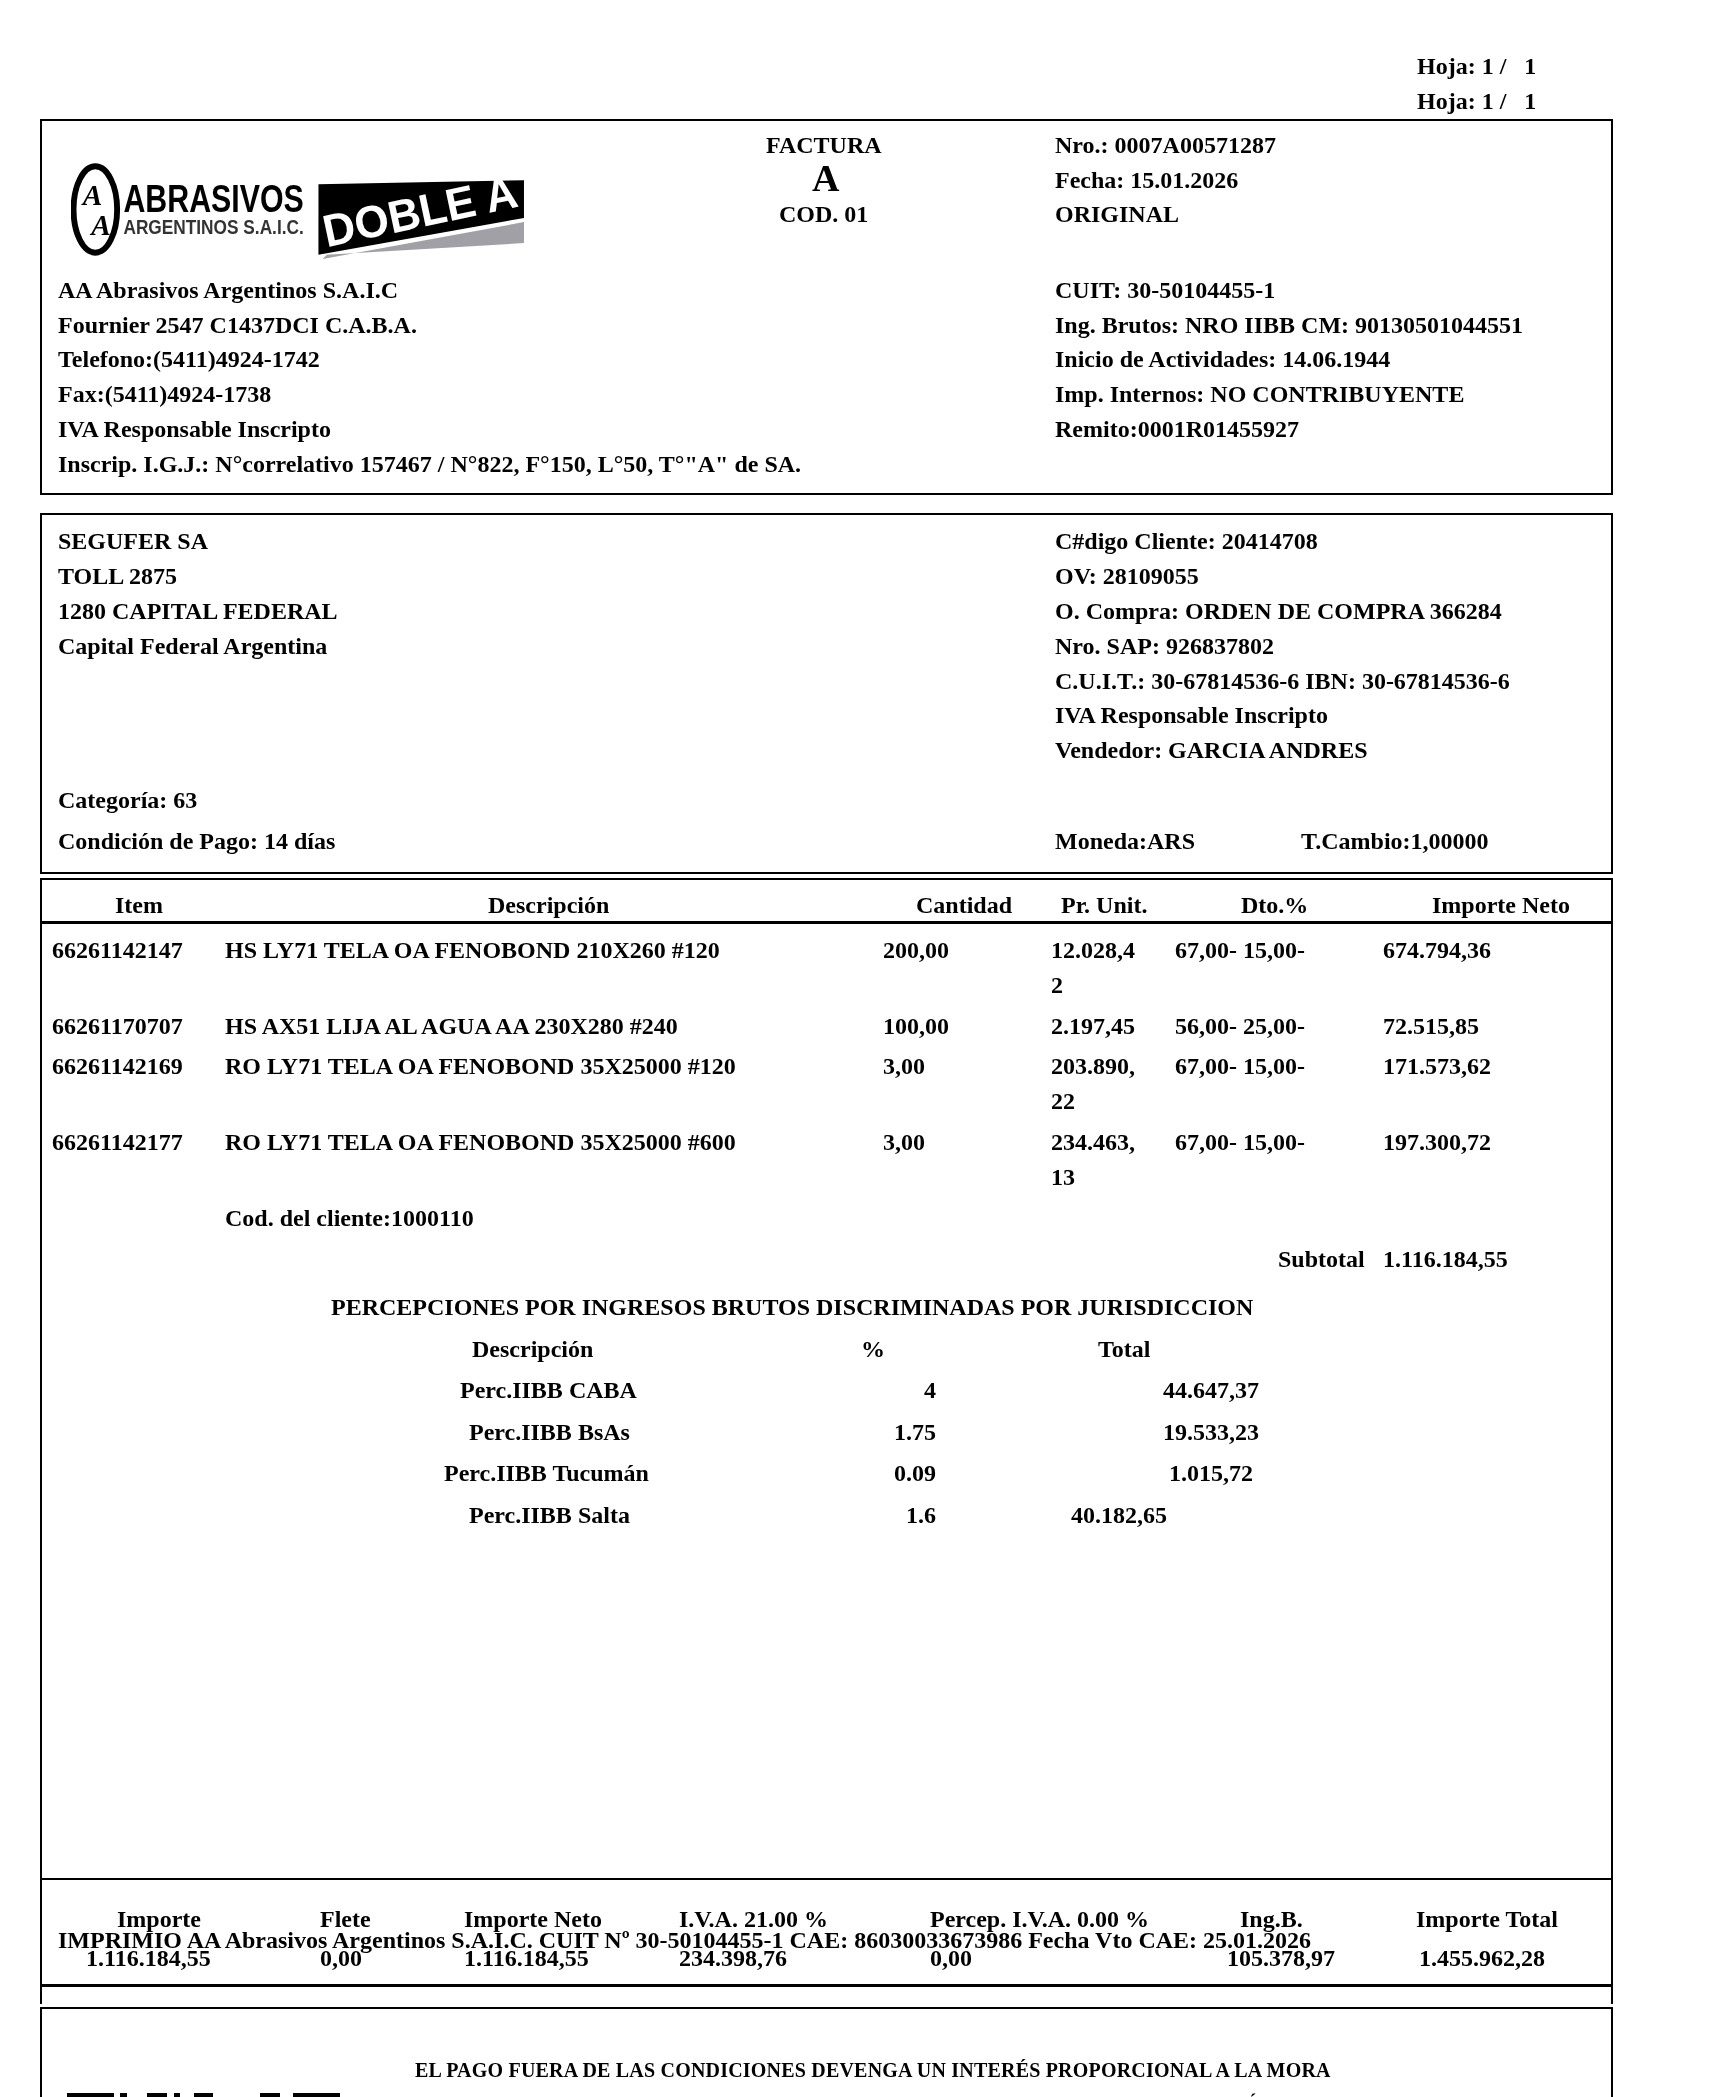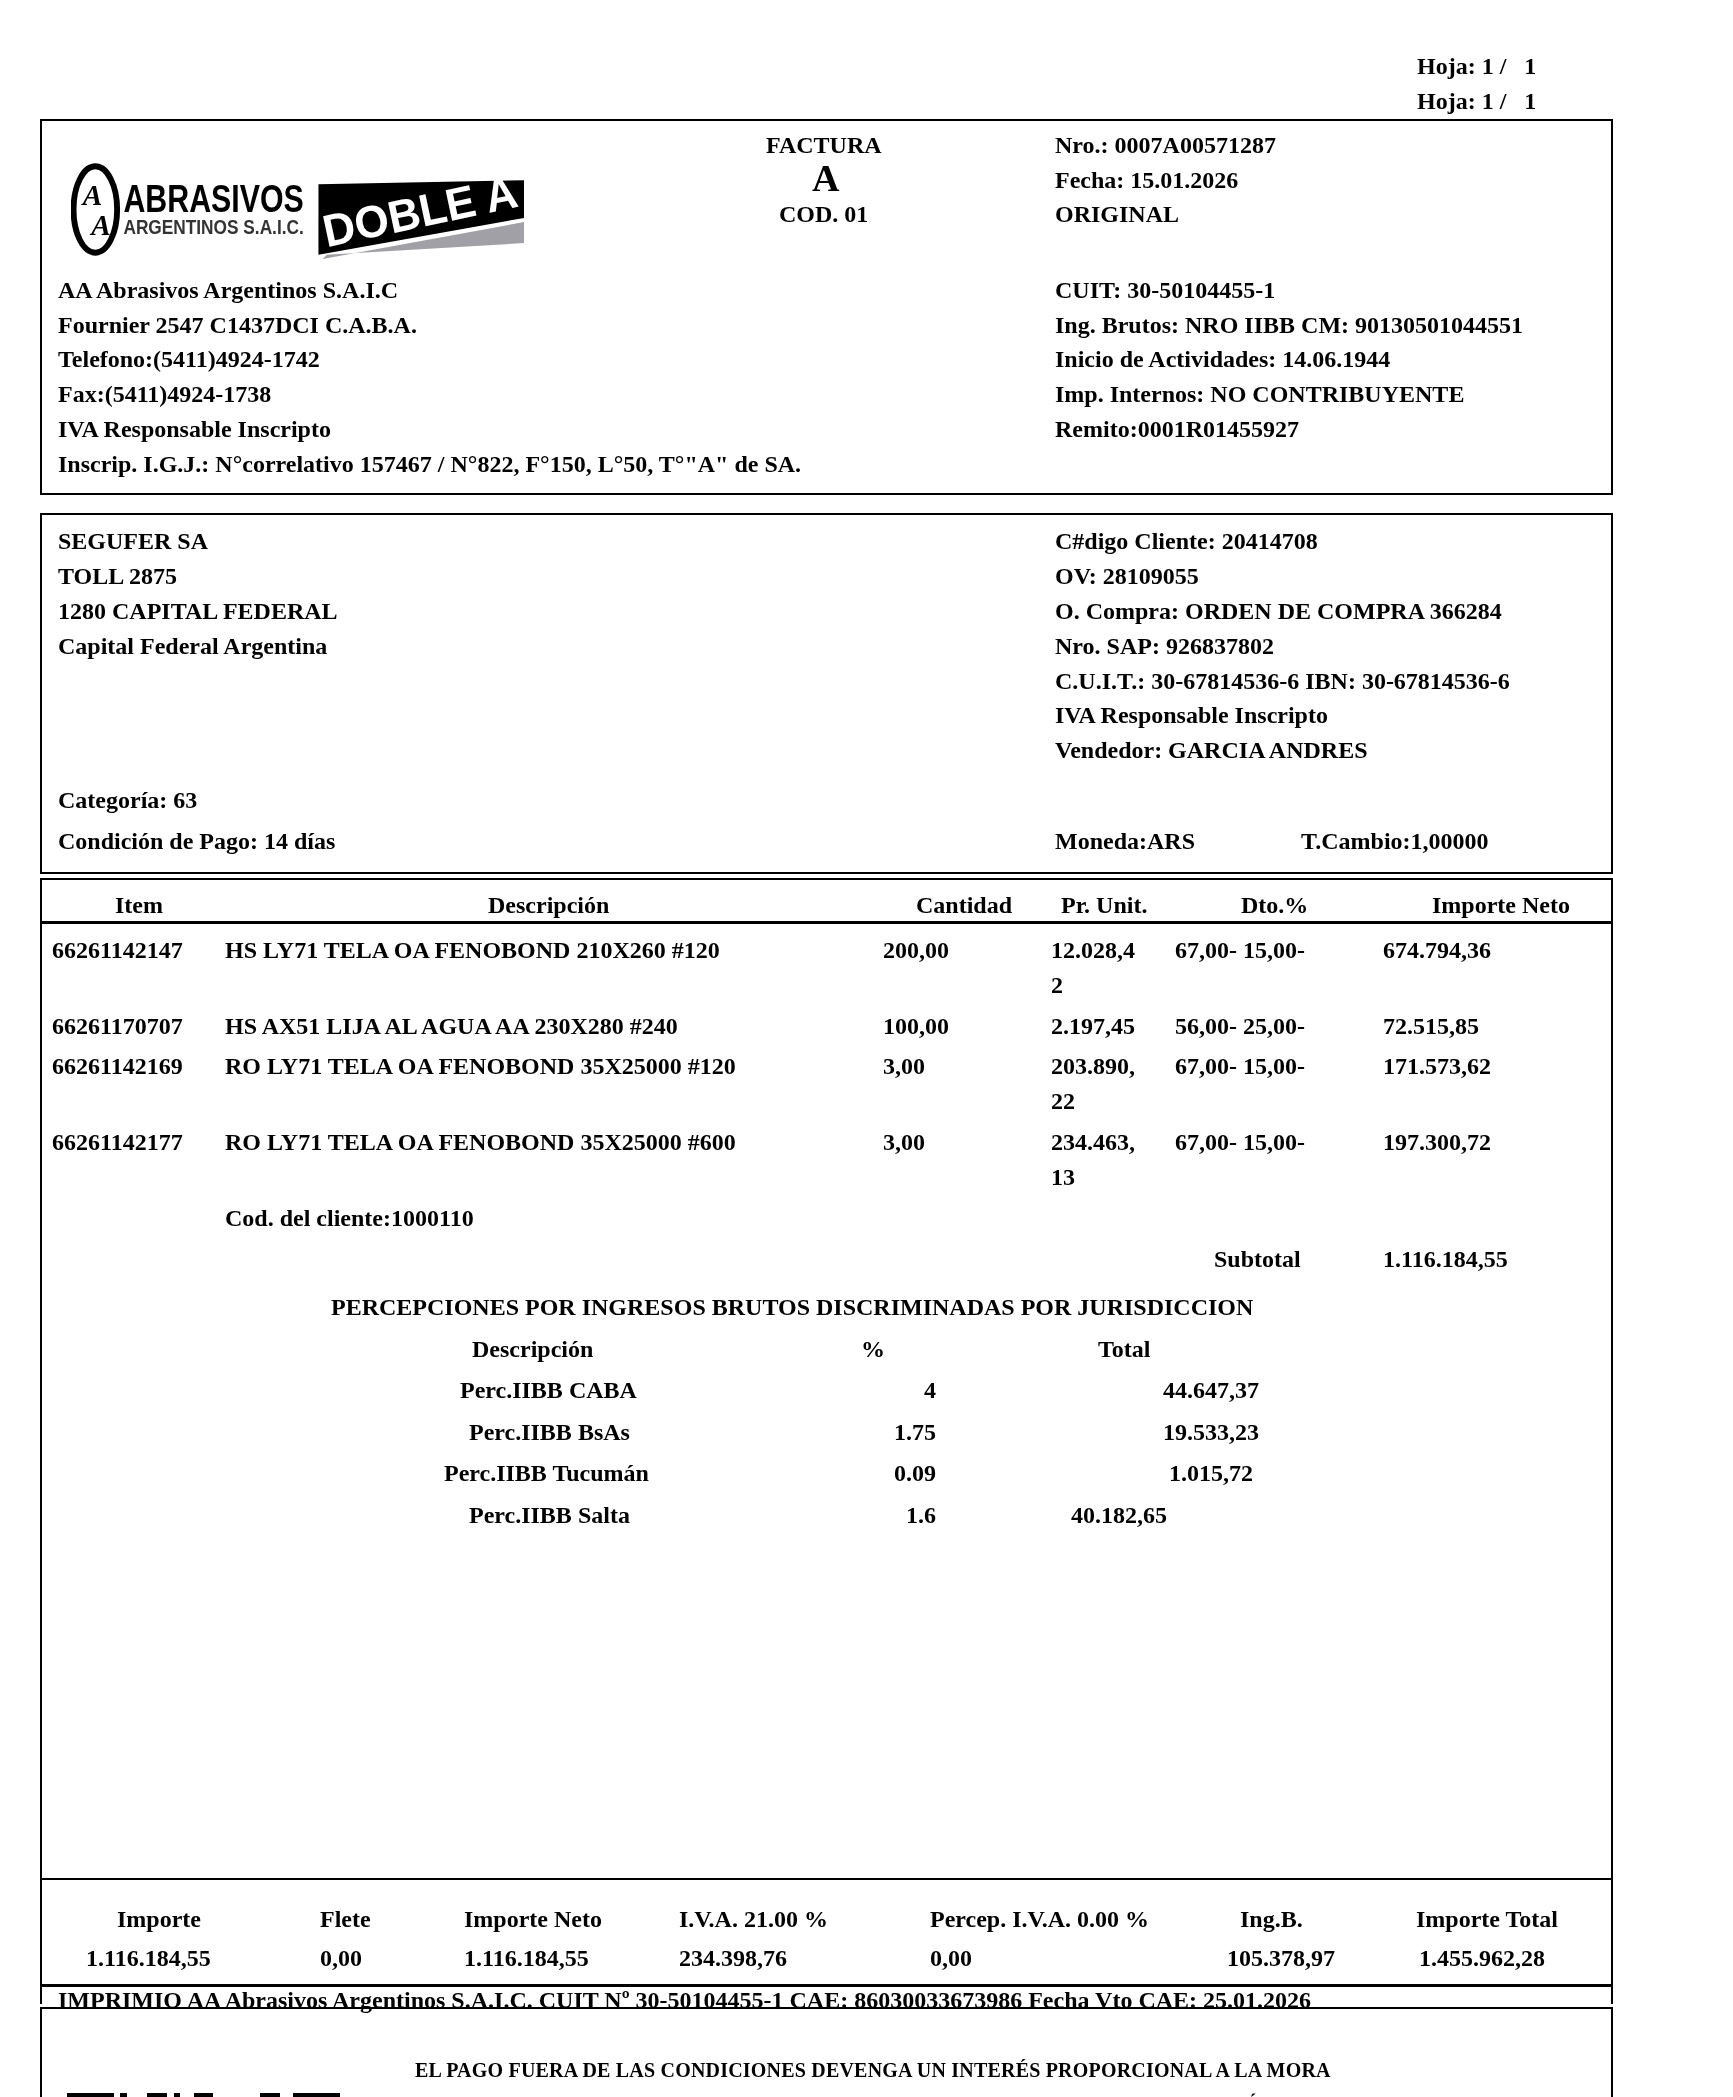"Subtotal" div.abs { left: 1214px -> 1278px }
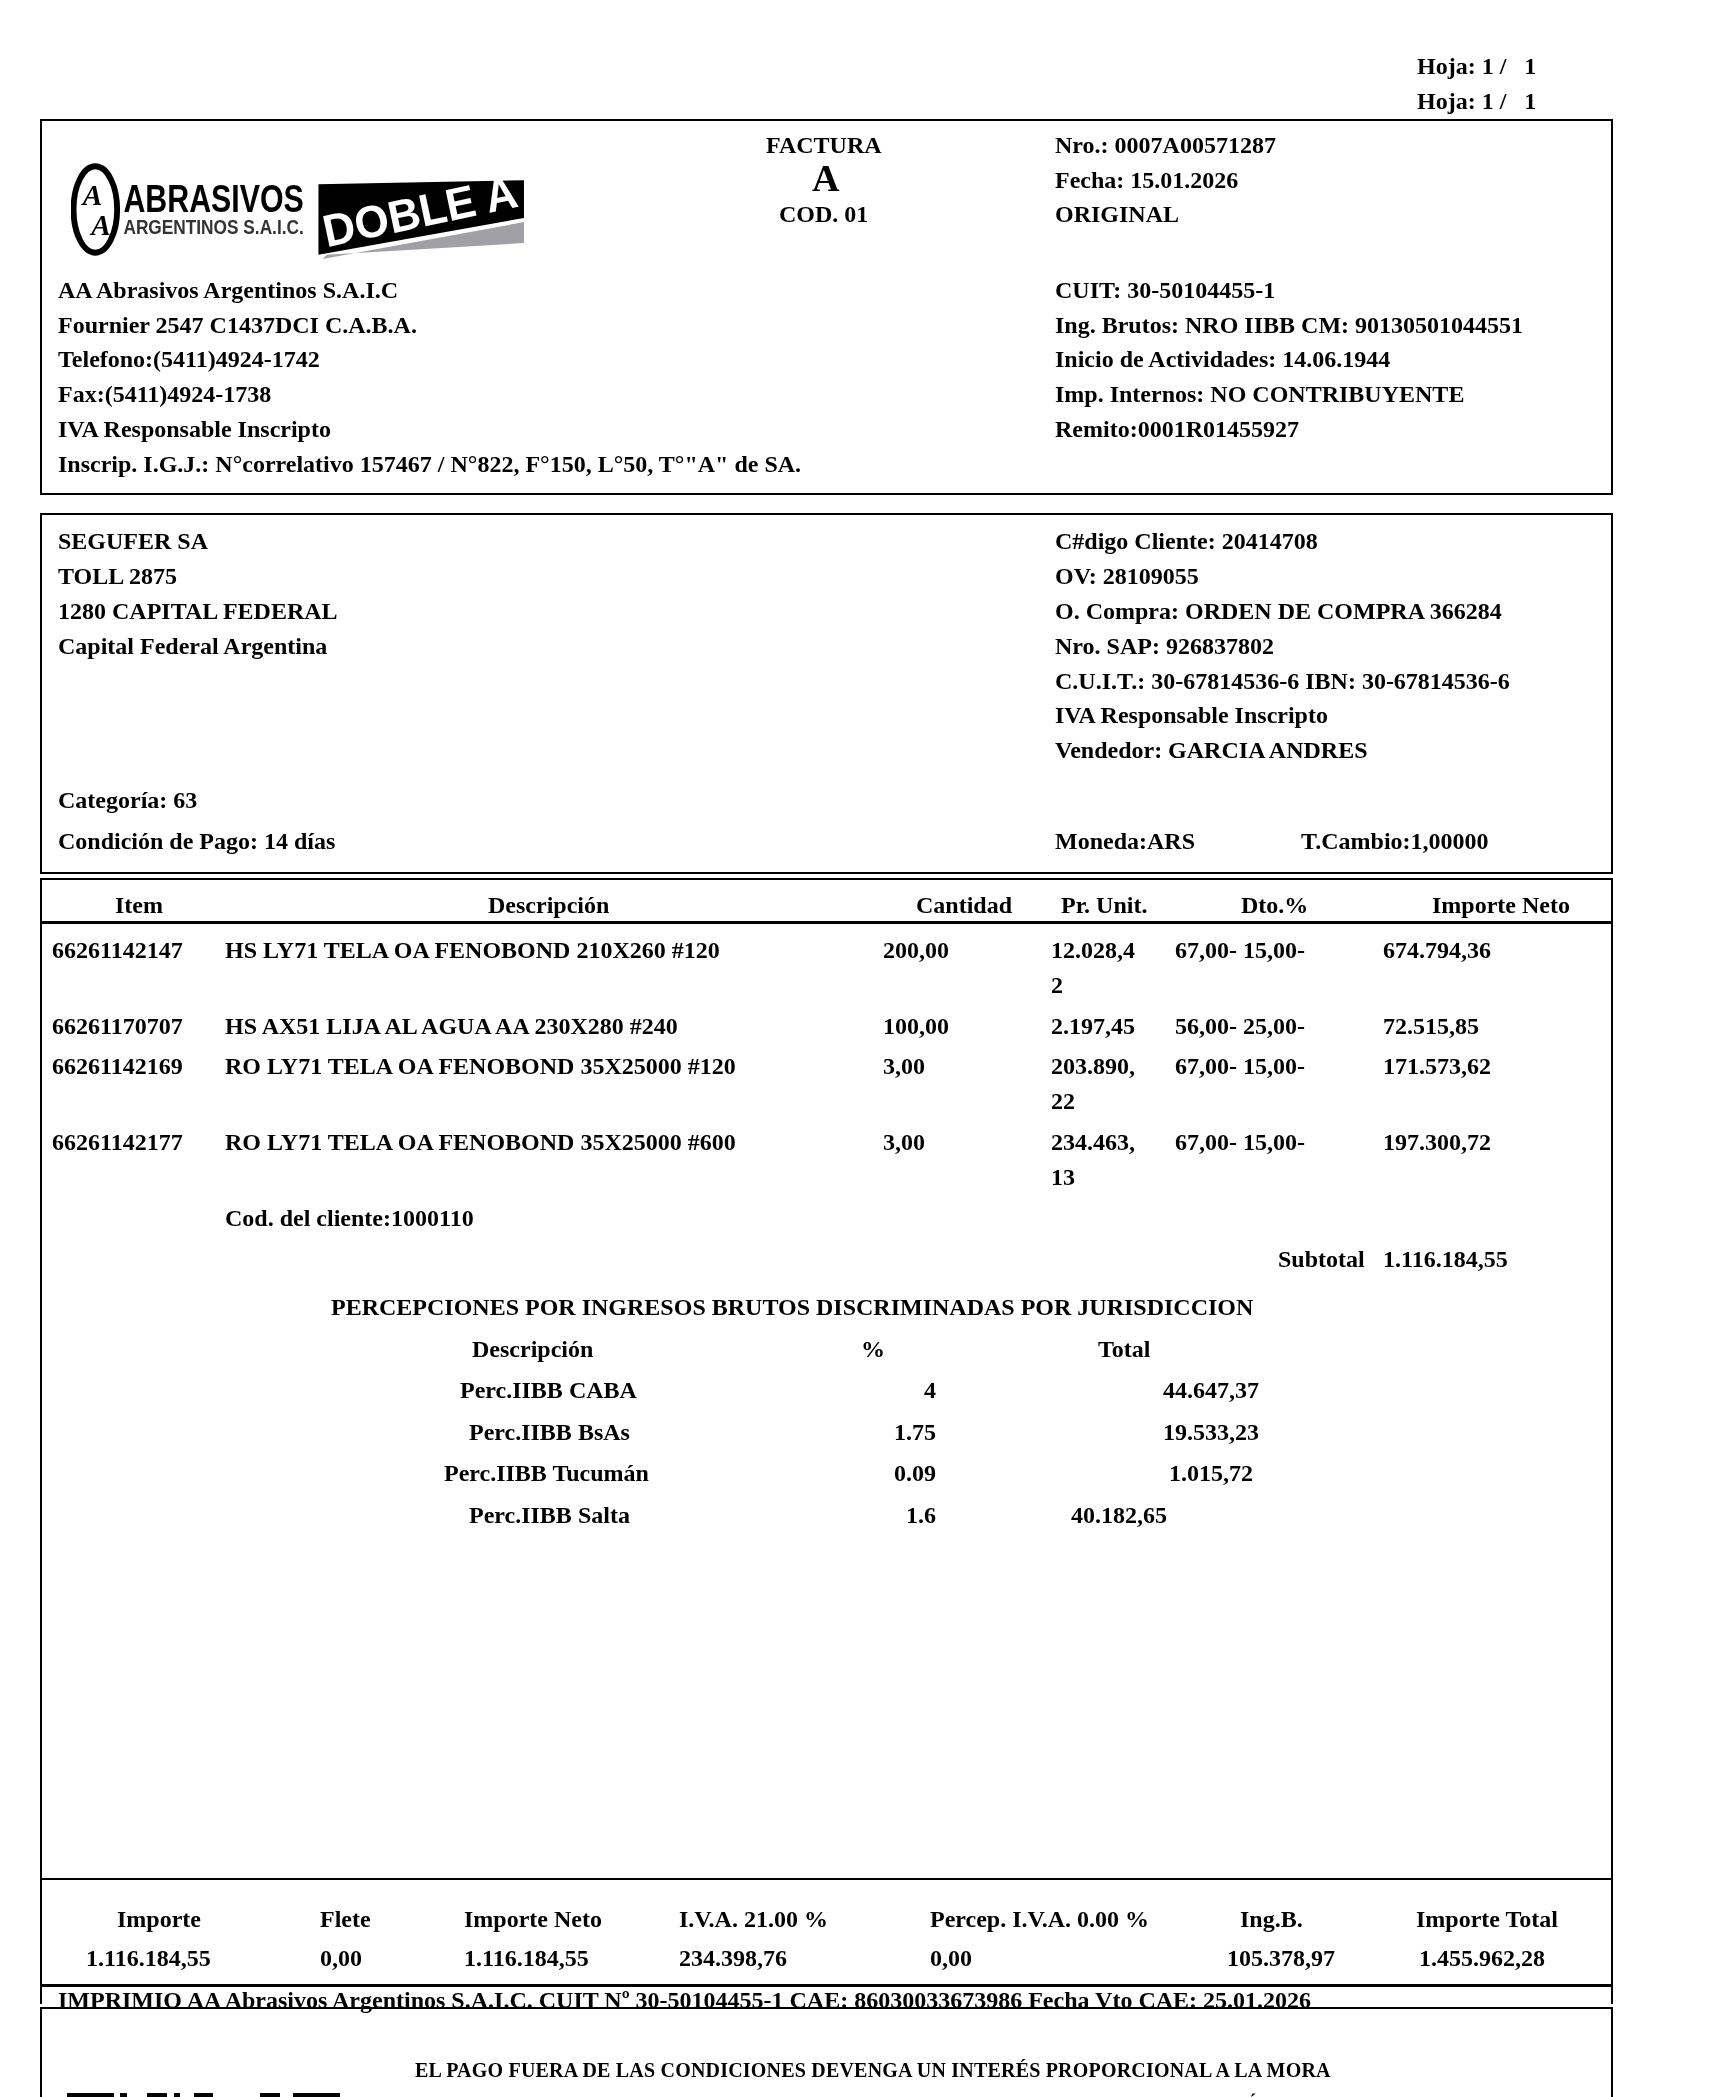"IMPRIMIO AA Abrasivos Argentinos" #imprimio { top: 1988px -> 1928px }
